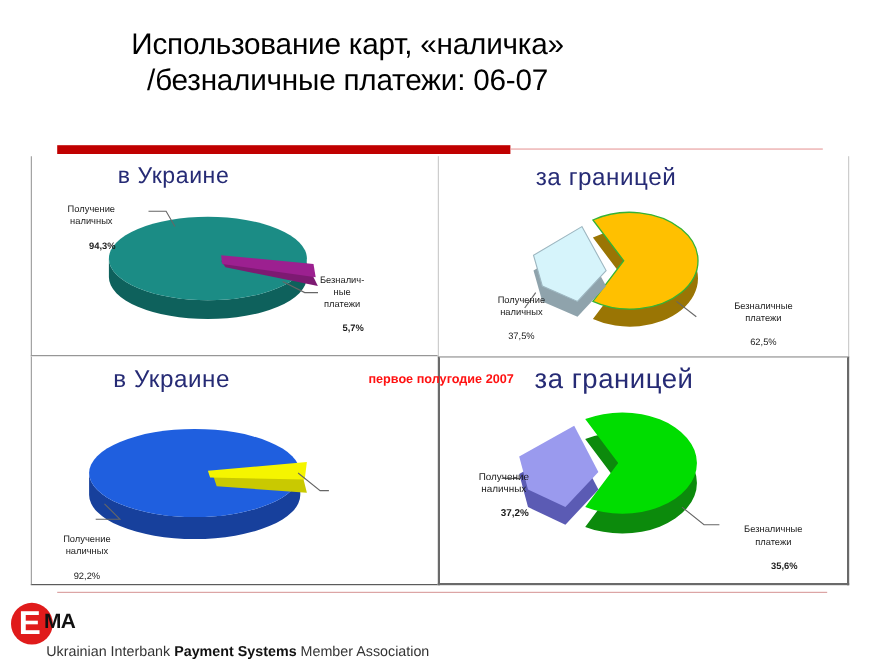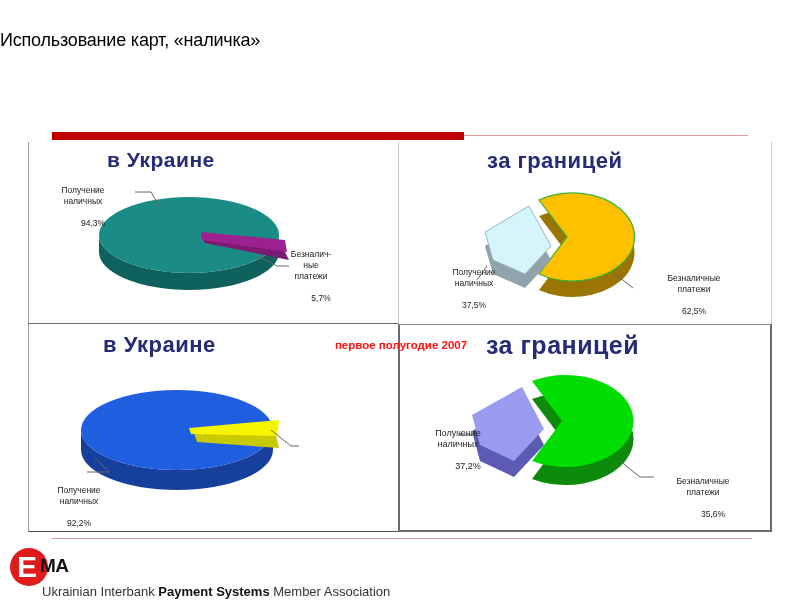"Использование карт, «наличка»" .slide-title { font-size: 18px -> 27px; text-align: none -> center }
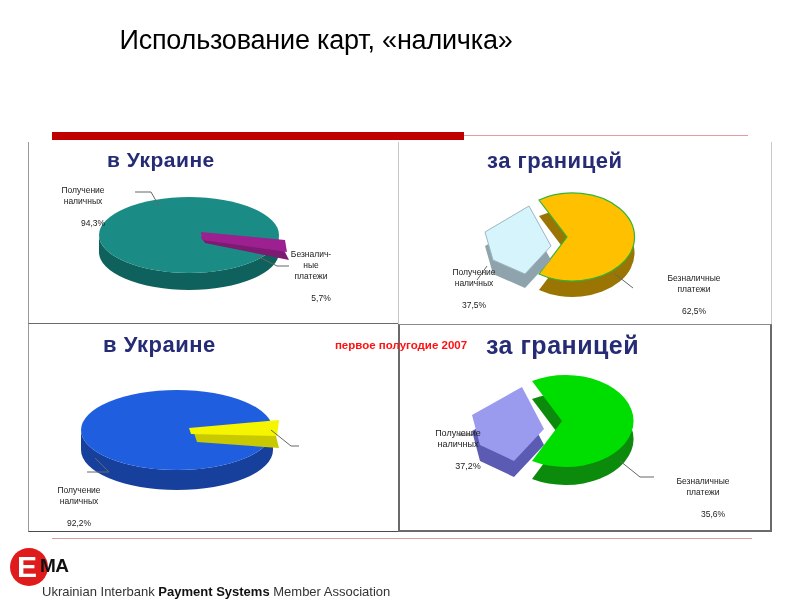"/безналичные платежи: 06-07" span.line2 { html: none -> <span>/безналичные платежи: 06-07</span> }
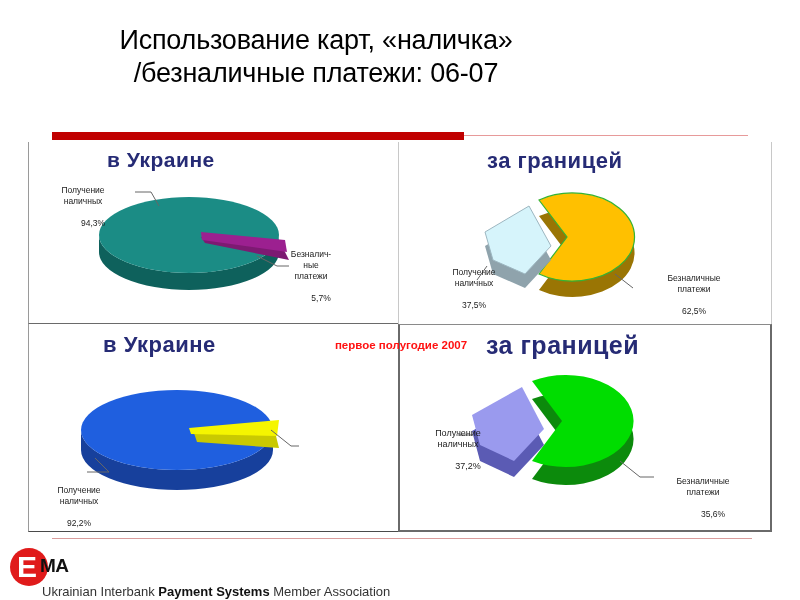"в Украине" .panel-heading { font-weight: bold -> normal }
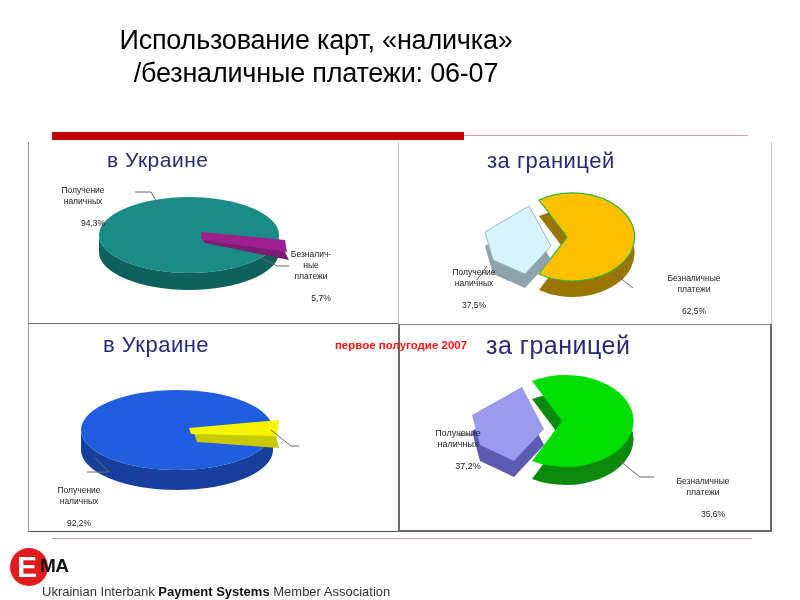"94,3%" .callout-label b { font-weight: normal -> bold }
